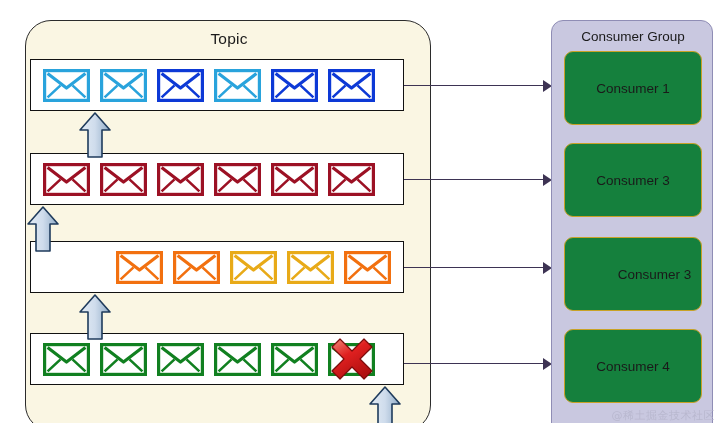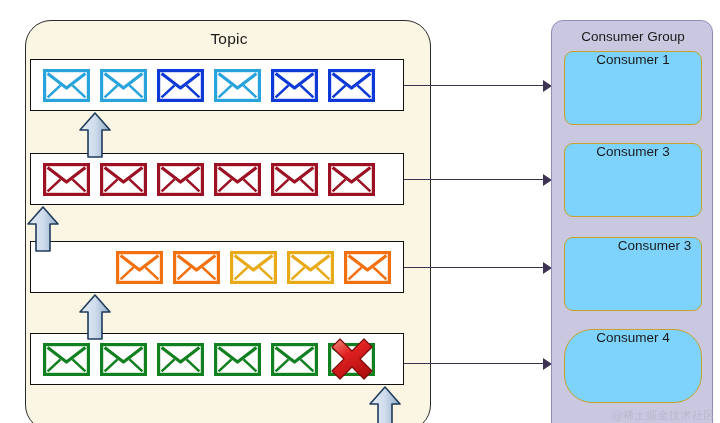"Consumer 1" .consumer { align-items: none -> center; background: #7dd3fc -> #15803d }
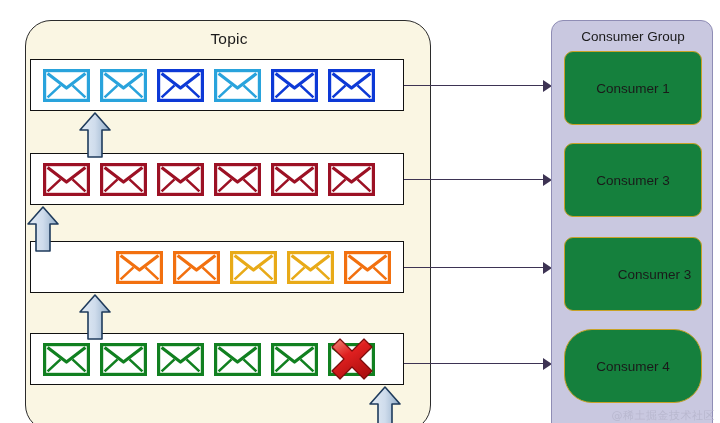"Consumer 4" .c4 { border-radius: 28px -> none }
